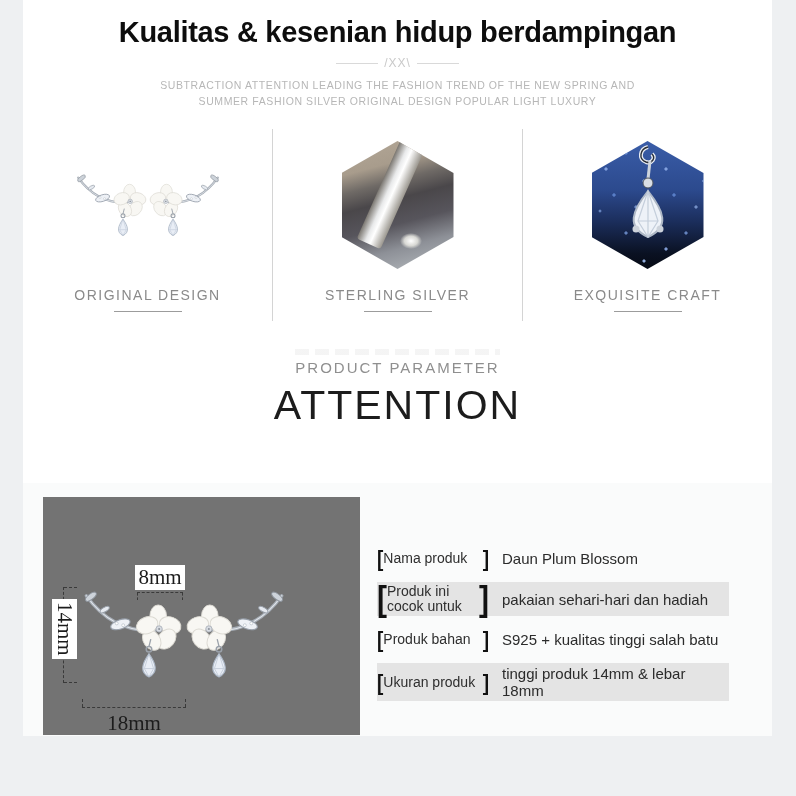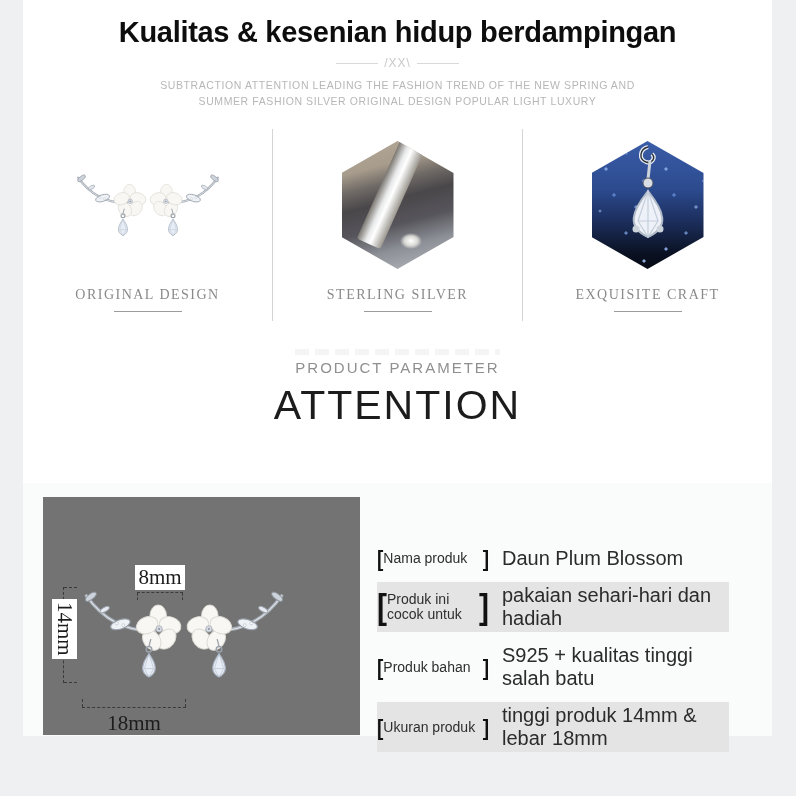"ORIGINAL DESIGN" .features { font-family: Liberation Serif, serif -> none }
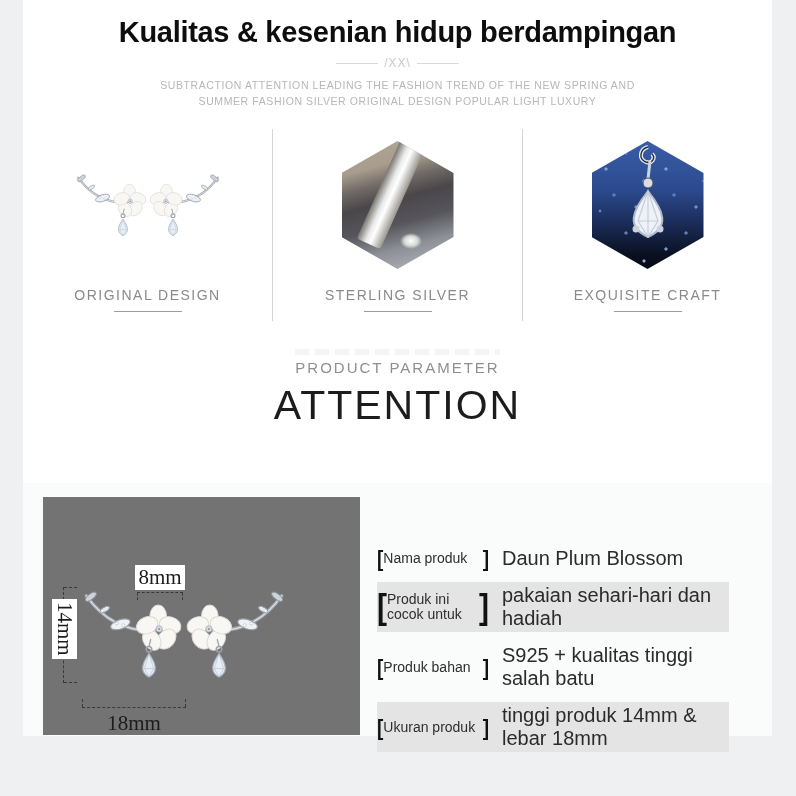"Daun Plum Blossom" .spec-value { font-size: 20px -> 15px }
